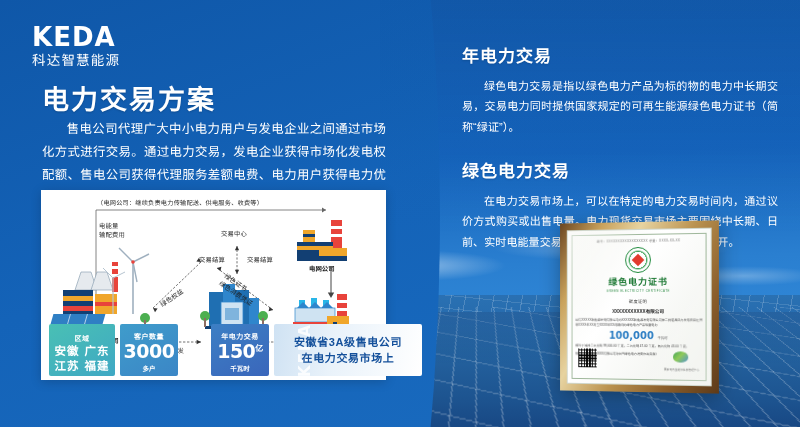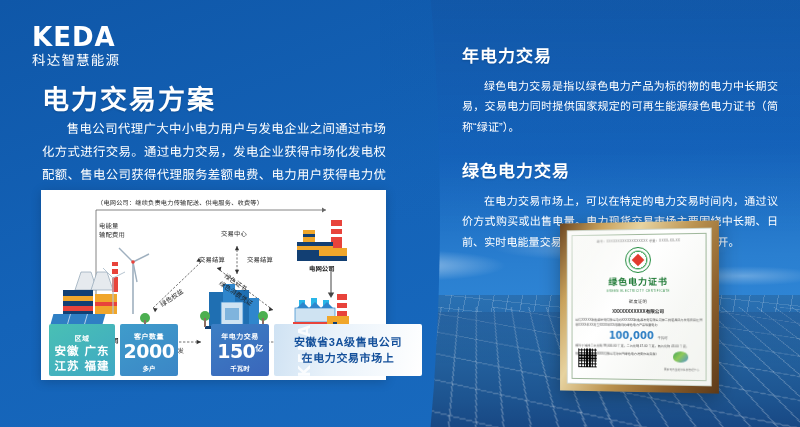"2000" div.stat-val { text: 2000 -> 3000 }
